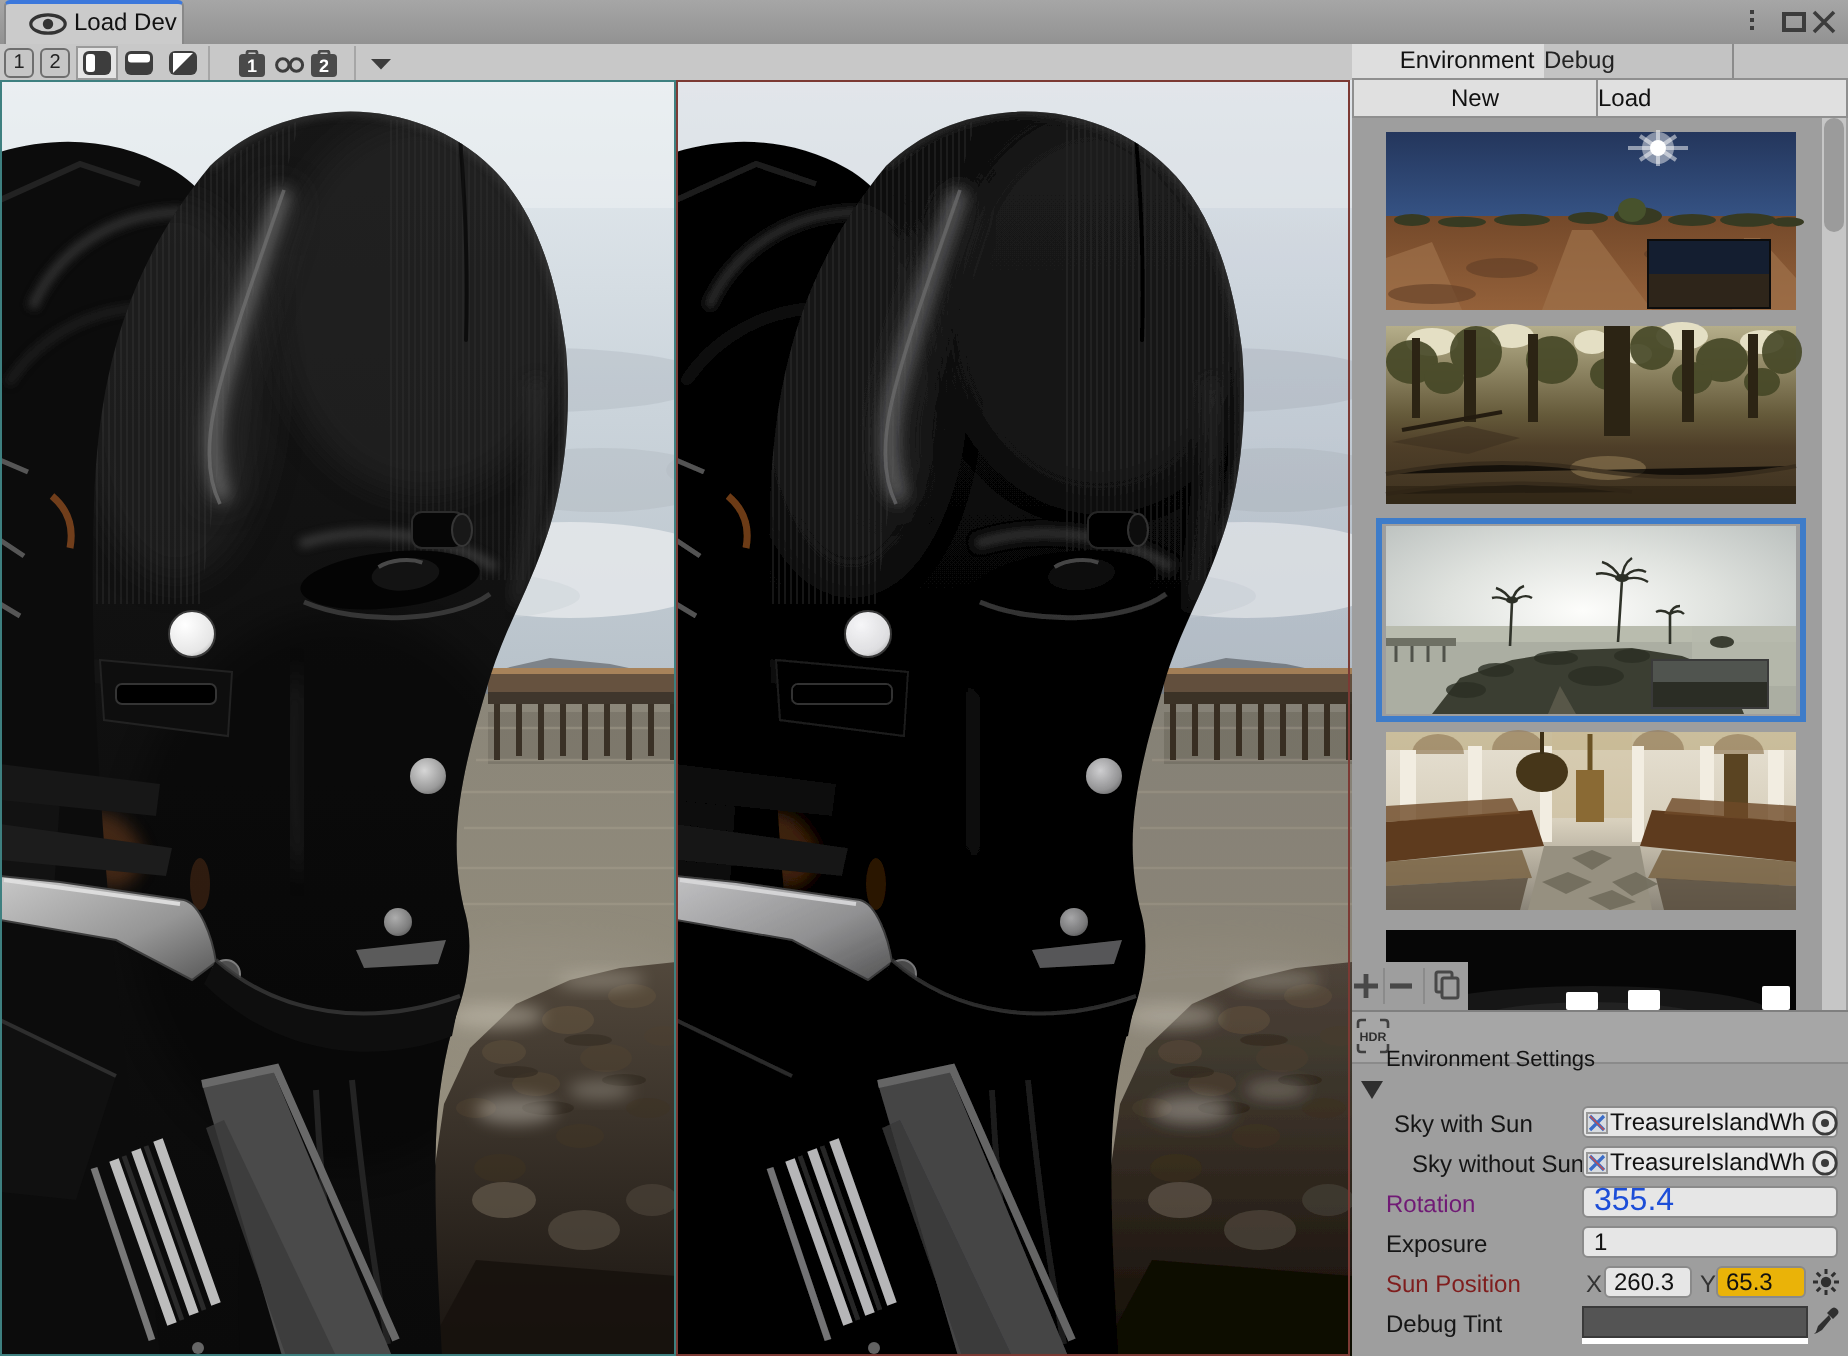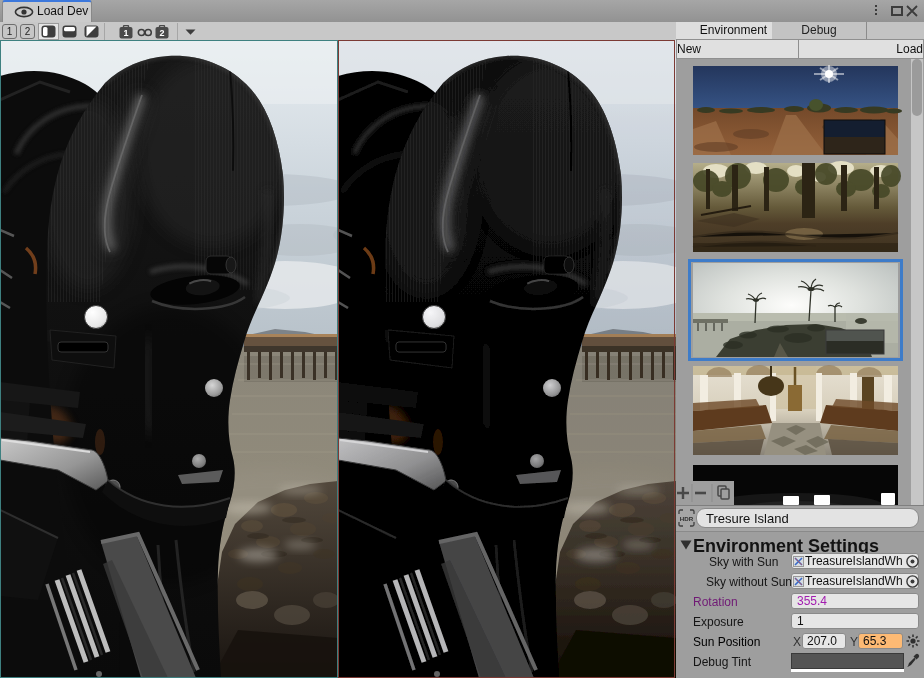"Debug" div.abs { text-align: center -> left }
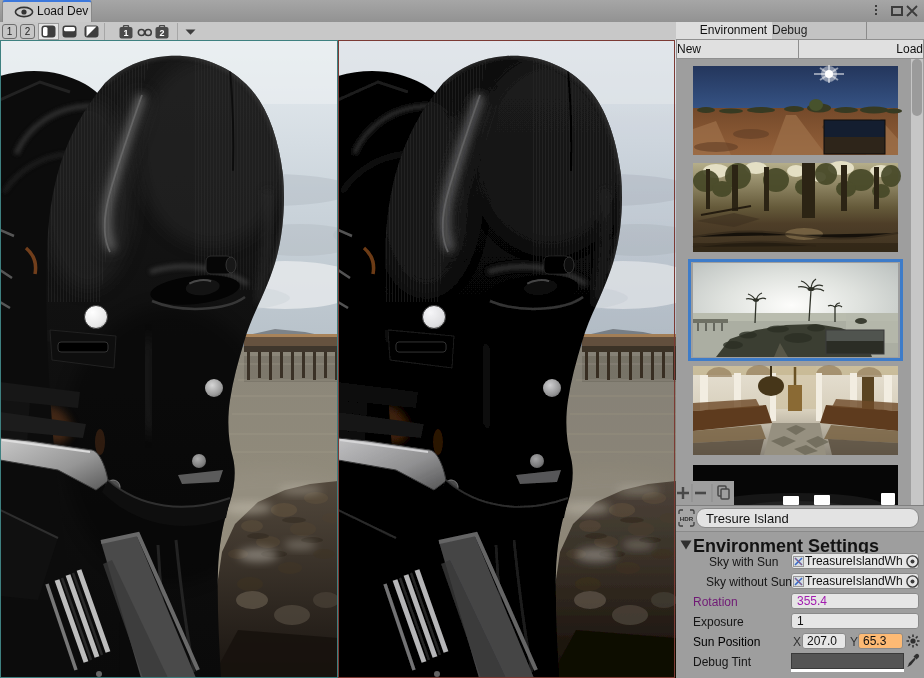"New" div.abs { text-align: left -> center }
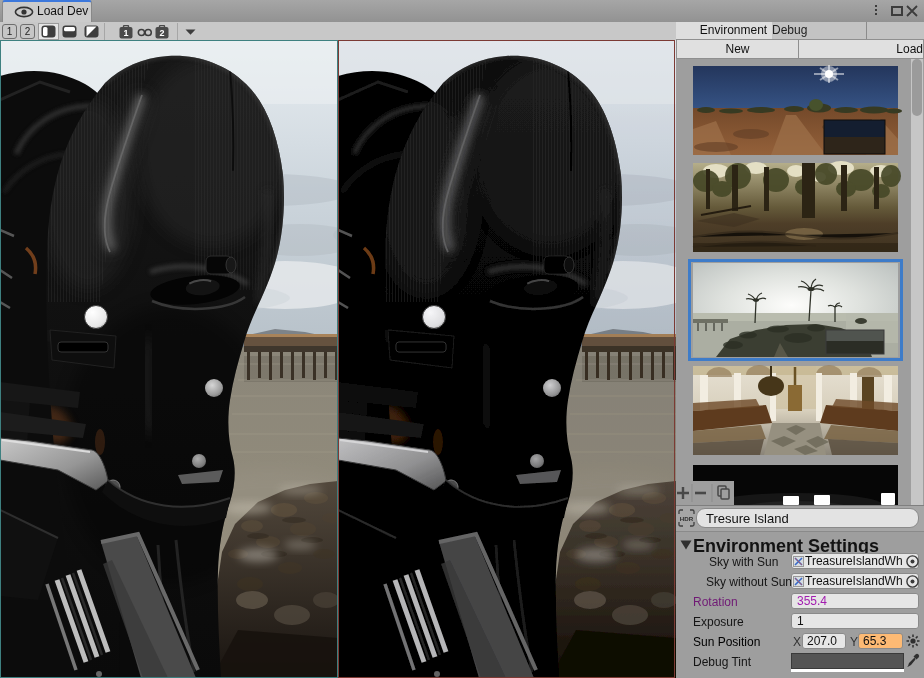"Load" div.abs { text-align: right -> left }
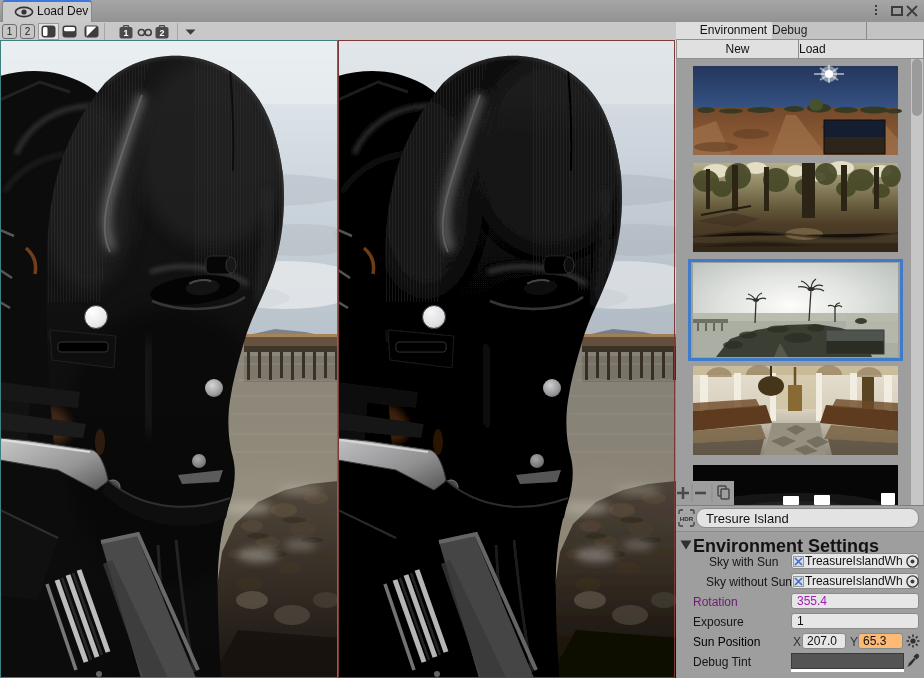"Tresure Island" div.abs { html: <div>Tresure Island</div> -> none }
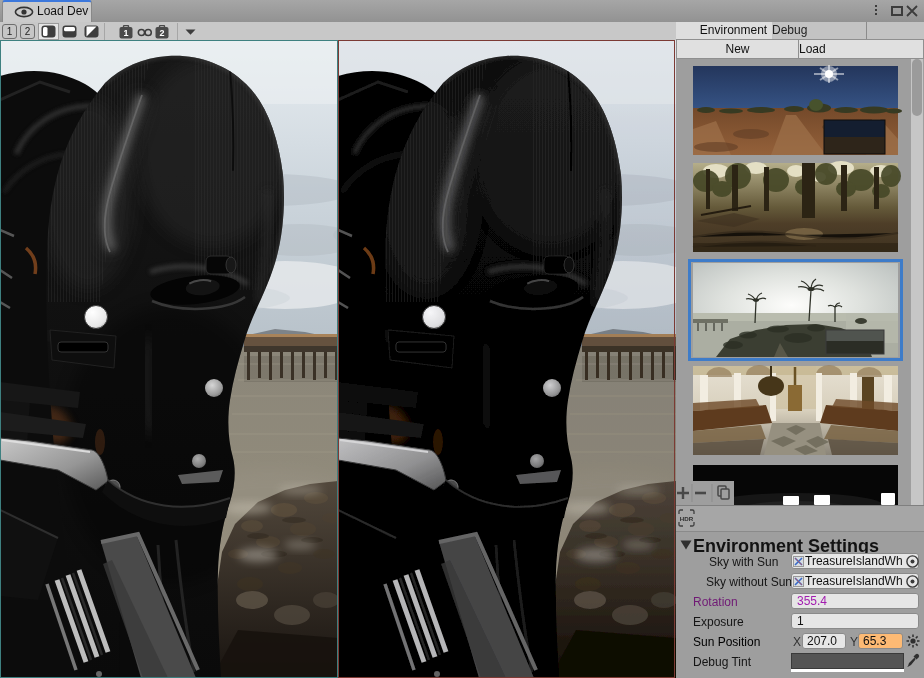"Environment Settings" div.abs { font-size: 18px -> 11px; font-weight: bold -> normal; top: 514px -> 502px }
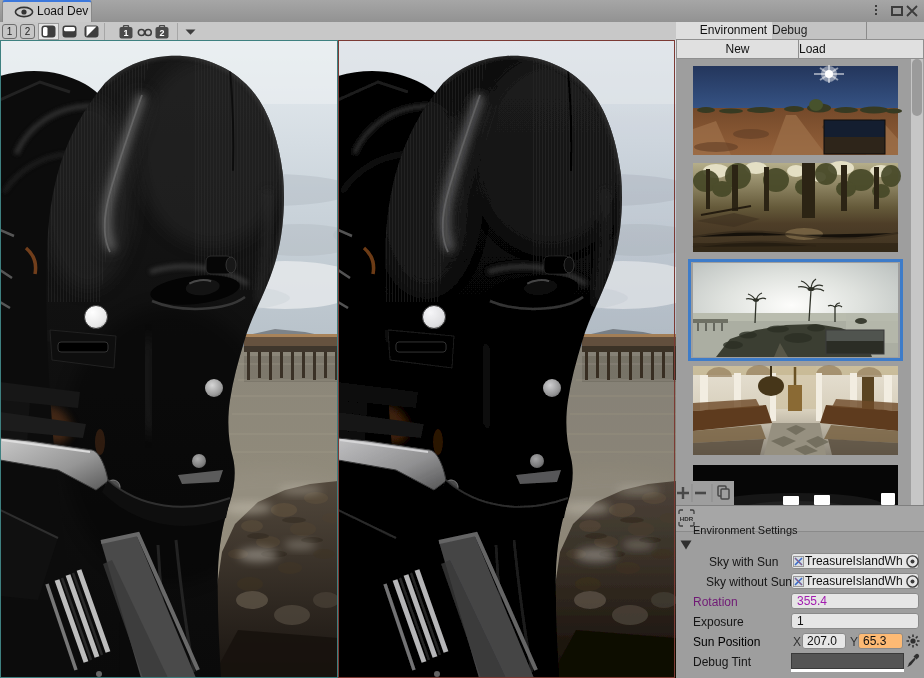"Sky with Sun" div.abs { left: 33px -> 21px }
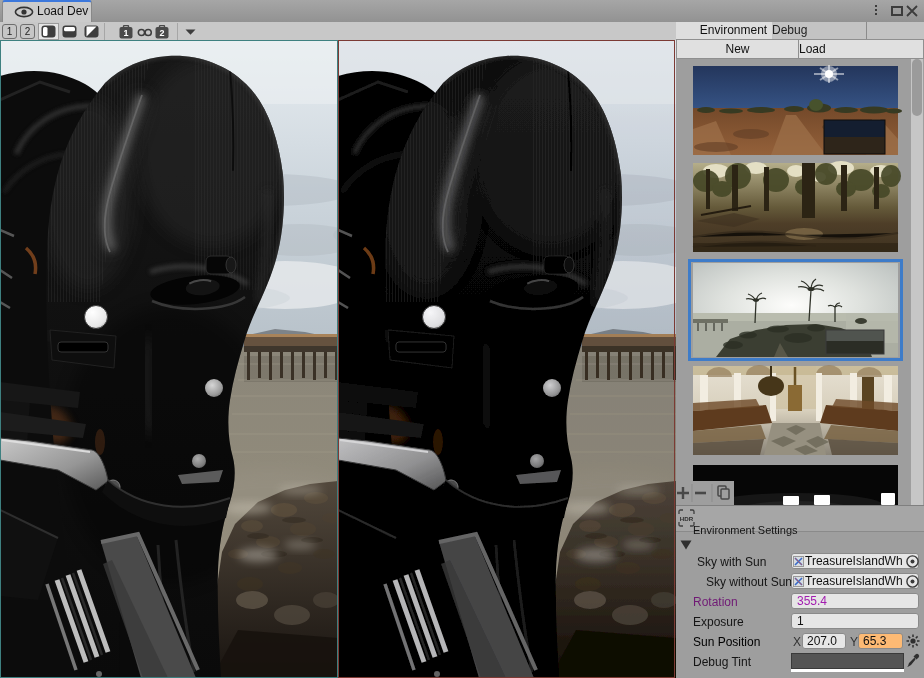"355.4" div.abs { color: #a21caf -> #1d4ed8; font-size: 12px -> 16px }
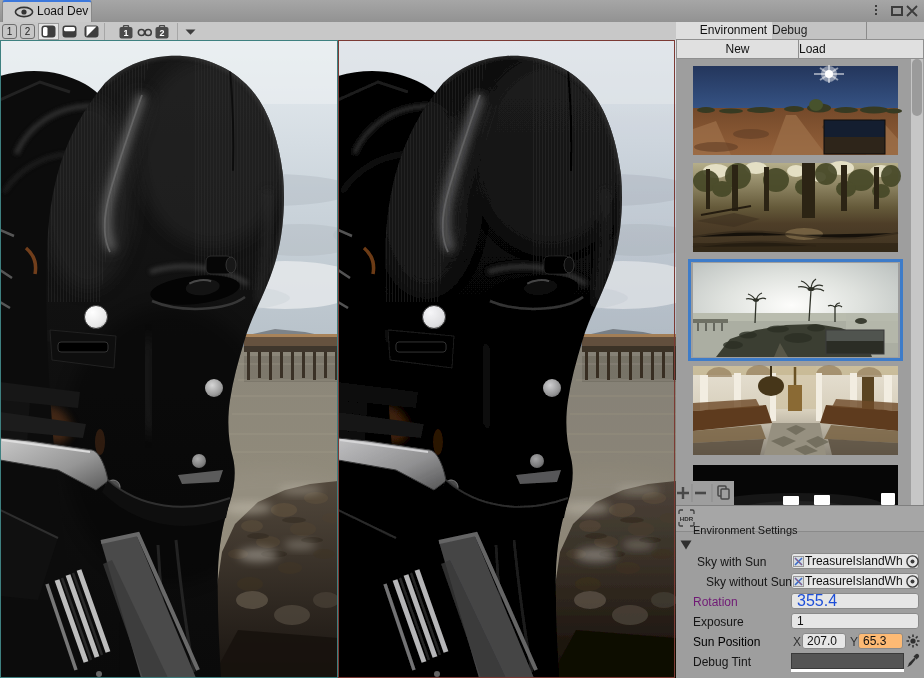"Sun Position" div.abs { color: #000000 -> #7f1d1d }
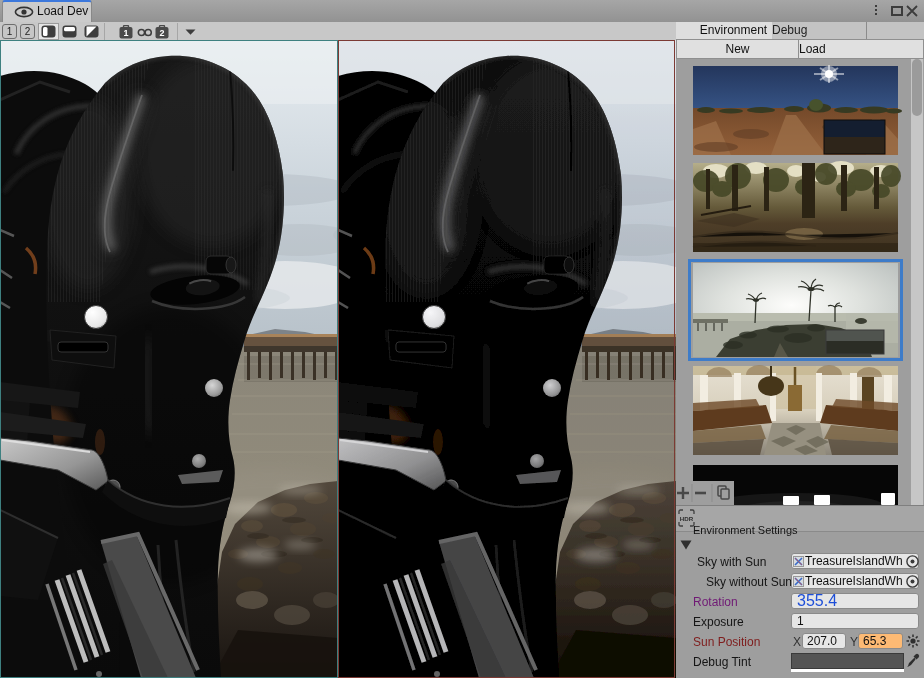"207.0" div.abs { text: 207.0 -> 260.3 }
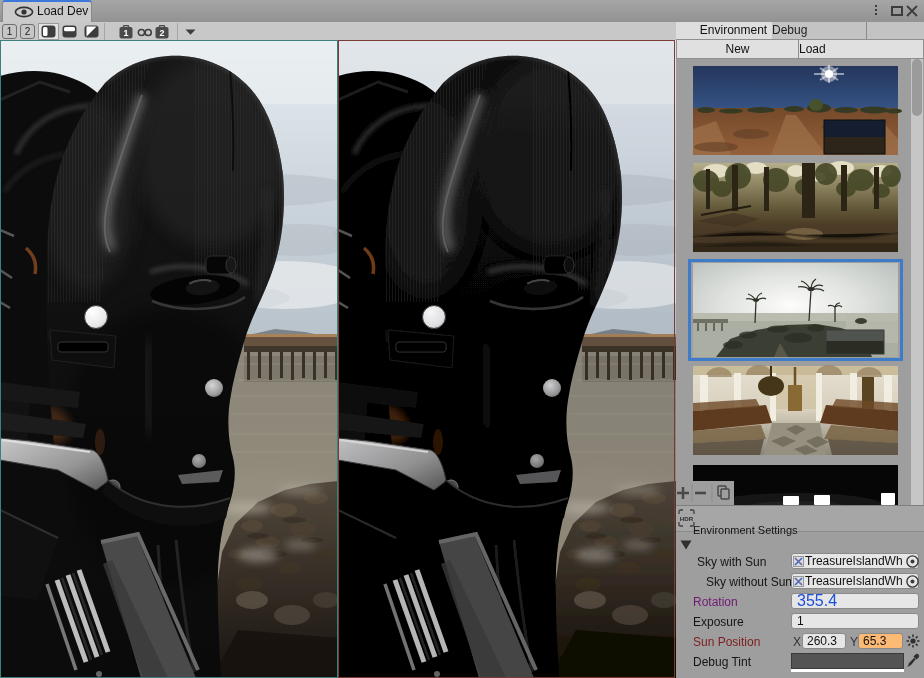"65.3" div.abs { background: #fdba74 -> #eab308 }
